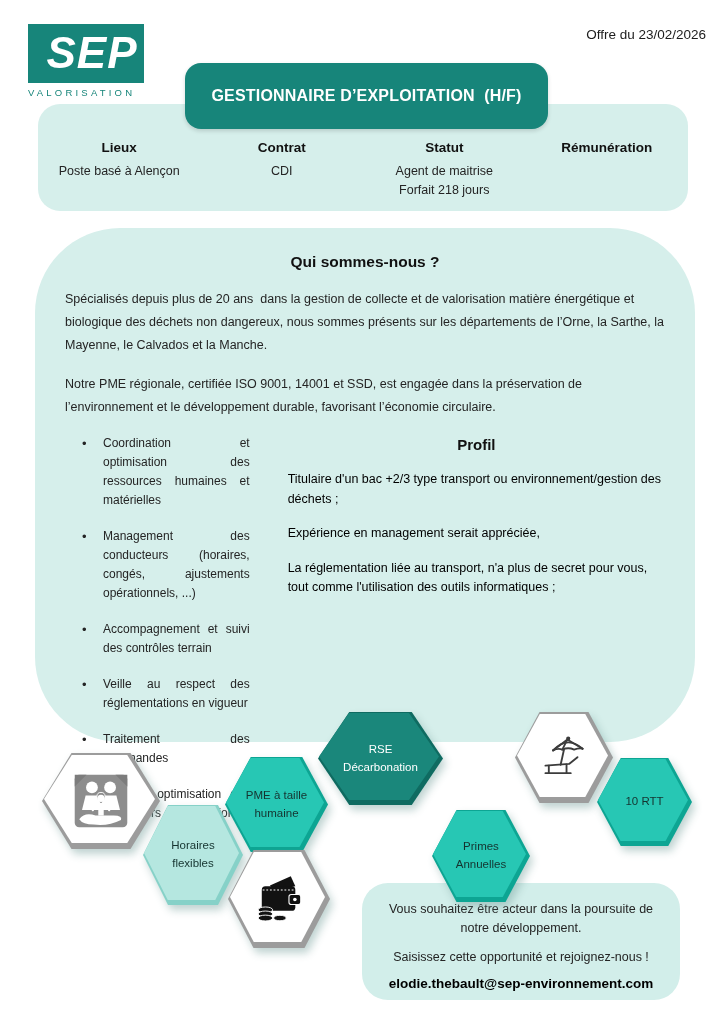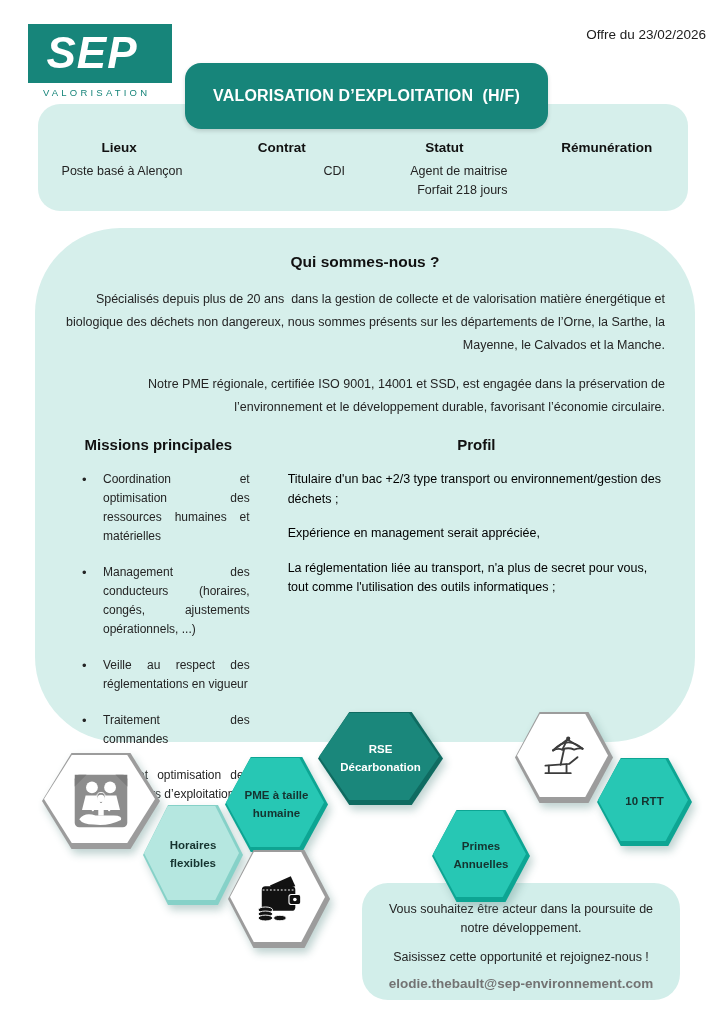"SEP" .logo-rect { width: 144px -> 116px }
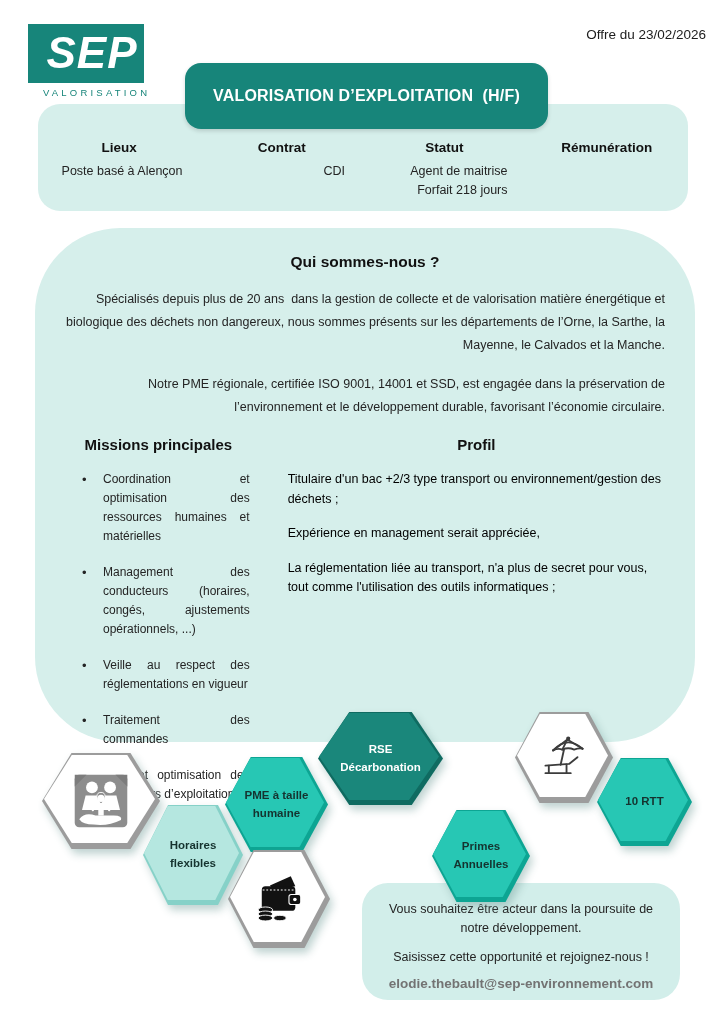"VALORISATION" .logo-sub { margin-left: 15px -> none }
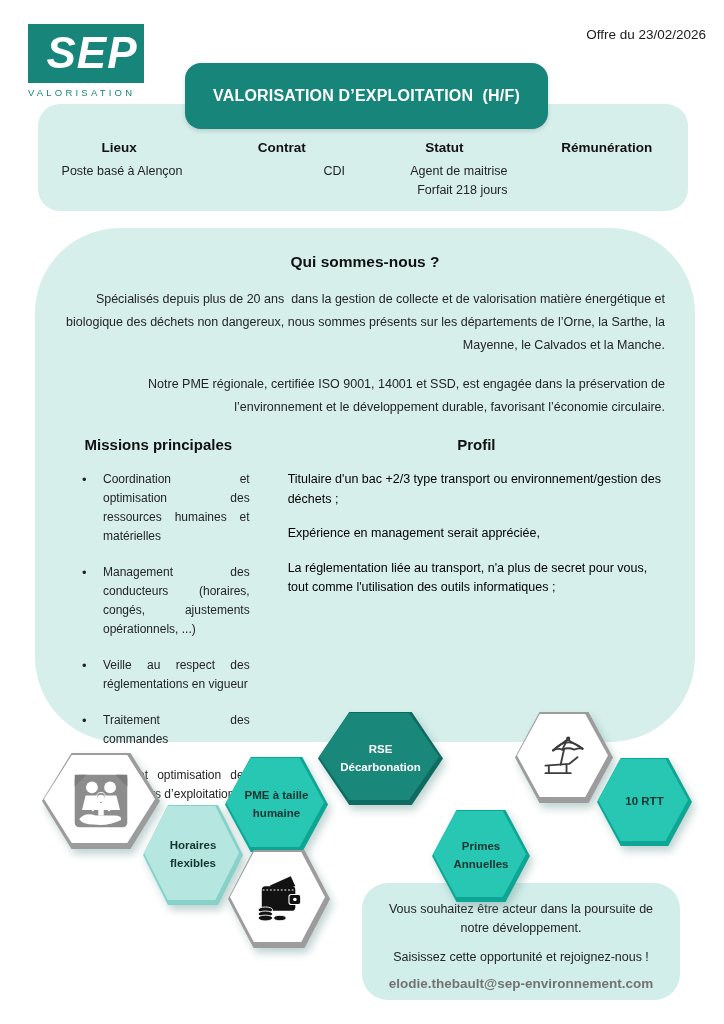"VALORISATION D’EXPLOITATION (H/F)" div.title-banner { text: VALORISATION -> GESTIONNAIRE }
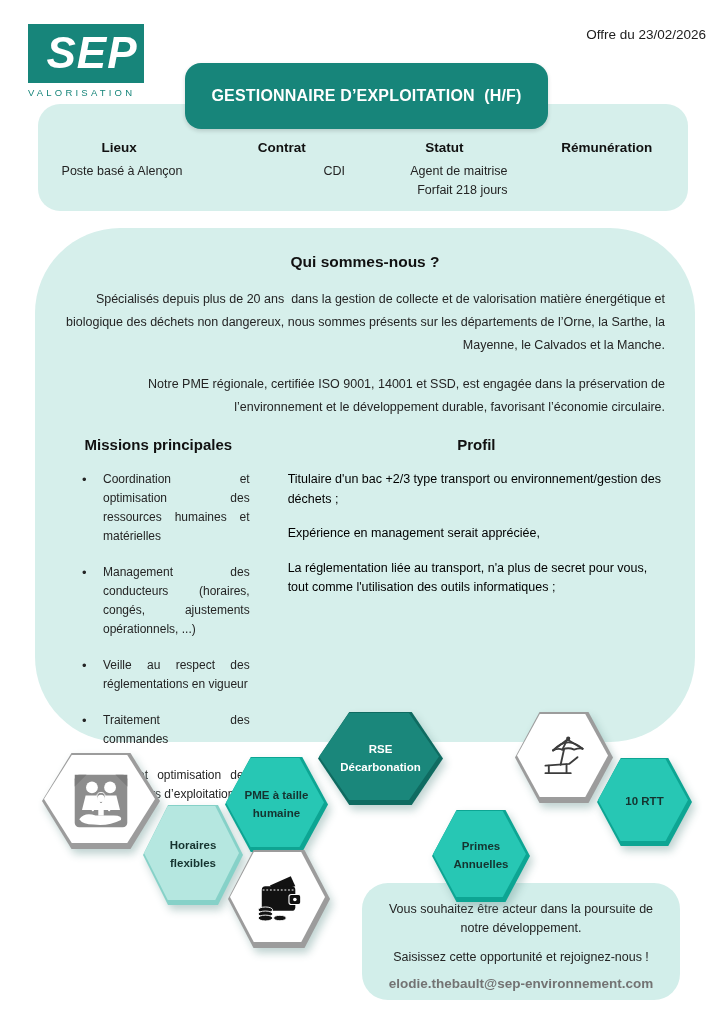"Lieux" .info-col { padding: 0 18px -> 0 6px }
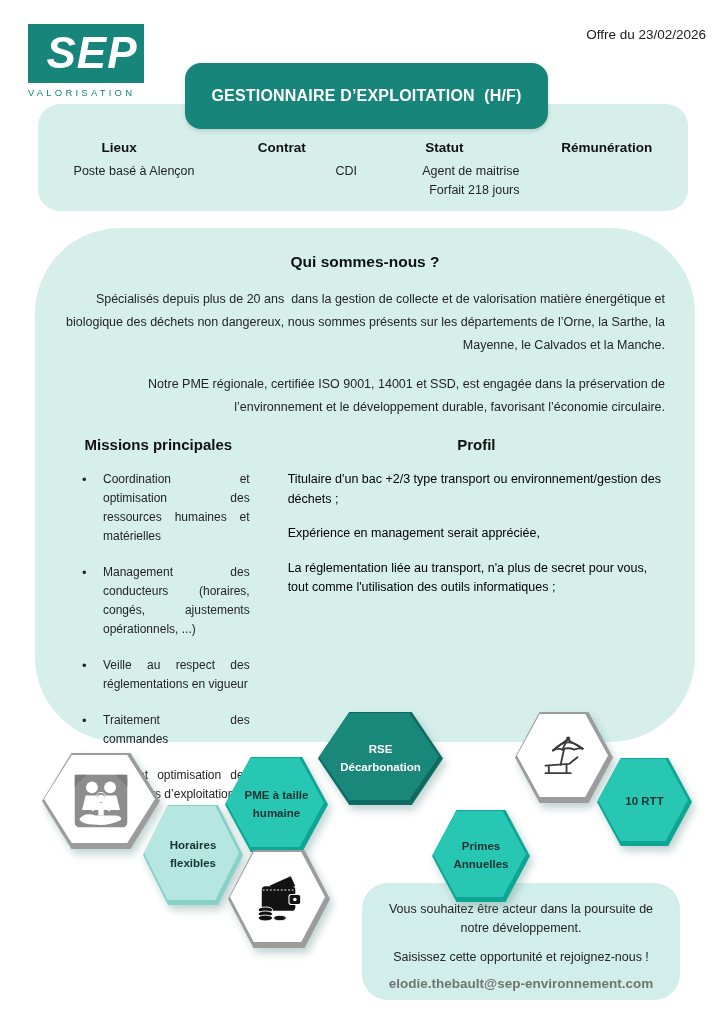"Poste basé à Alençon" .info-value { text-align: right -> none }
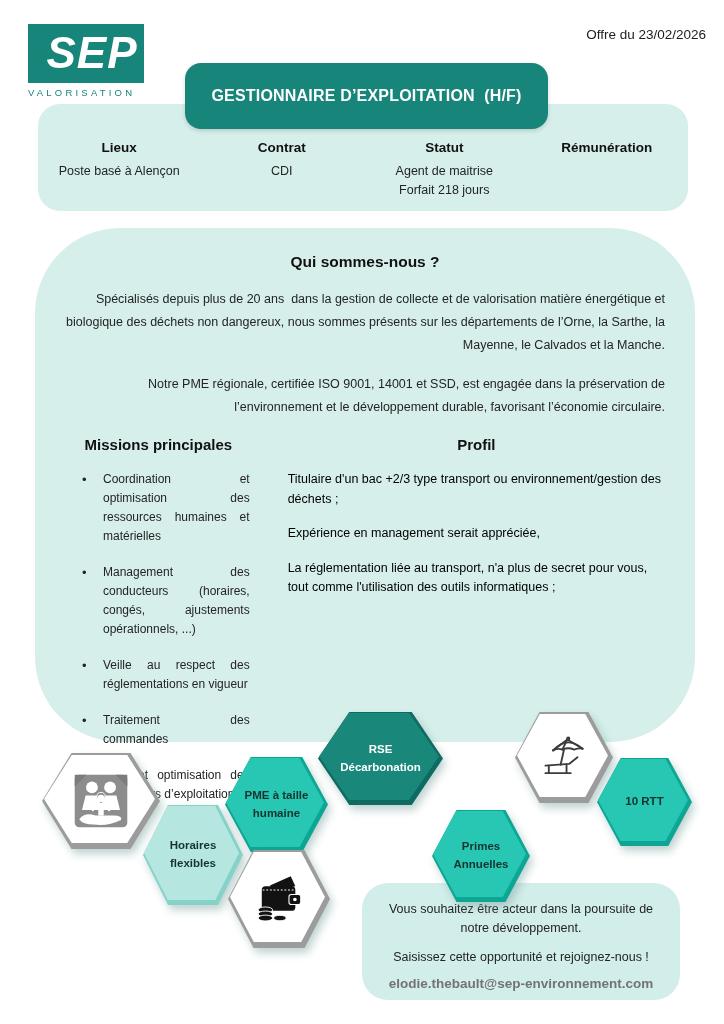"Spécialisés depuis plus de 20" .about-p { text-align: right -> left }
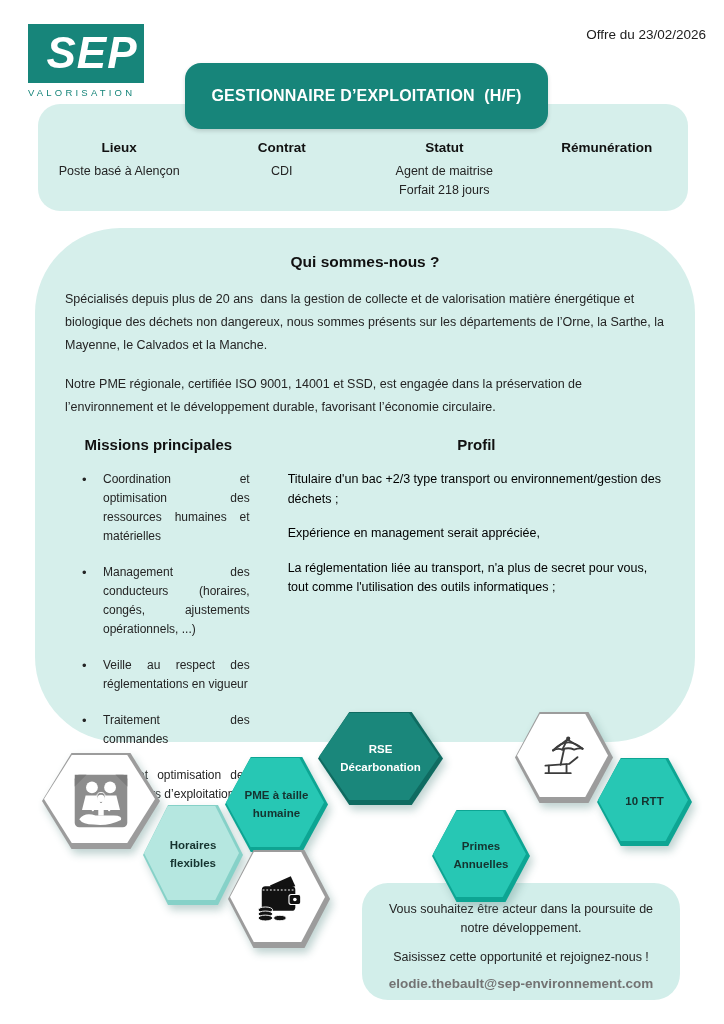"Missions principales" div.col-h { html: <div>Missions principales</div> -> none }
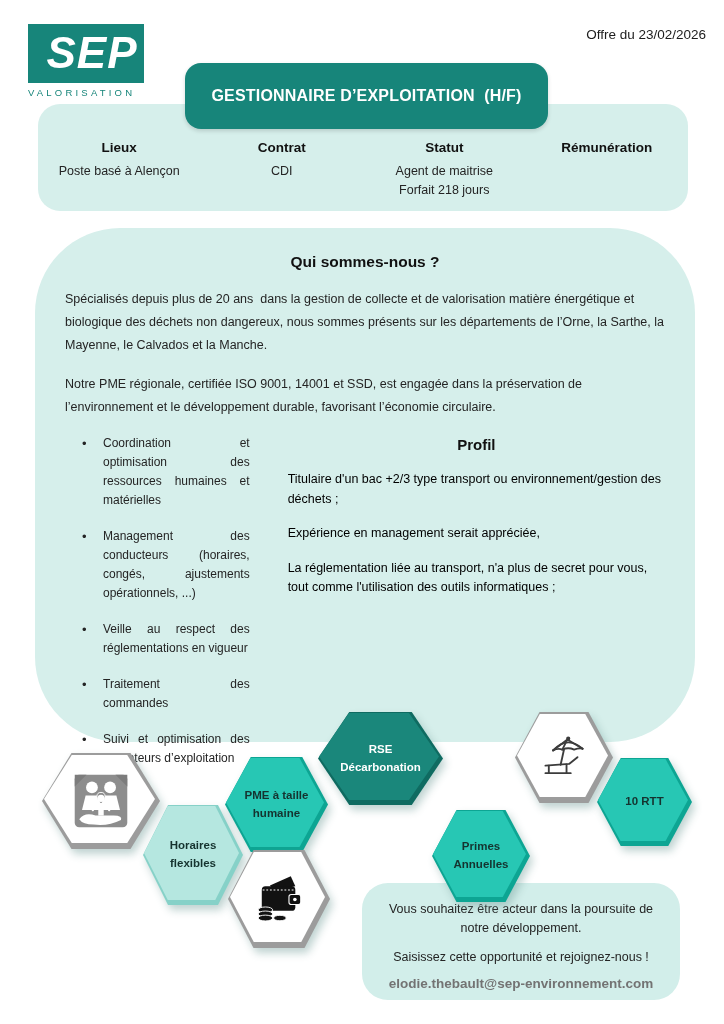"Accompagnement et suivi des contrôles" li { html: none -> <li>Accompagnement et suivi des contrôles terrain</li> }
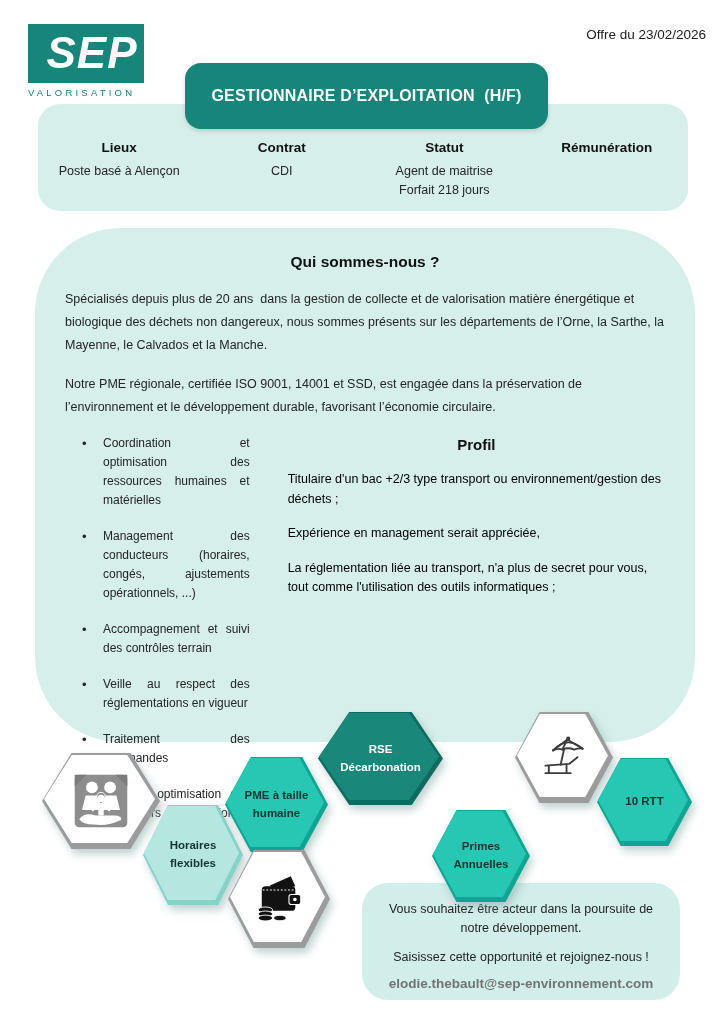"RSE" .hex-label { font-weight: 700 -> 400 }
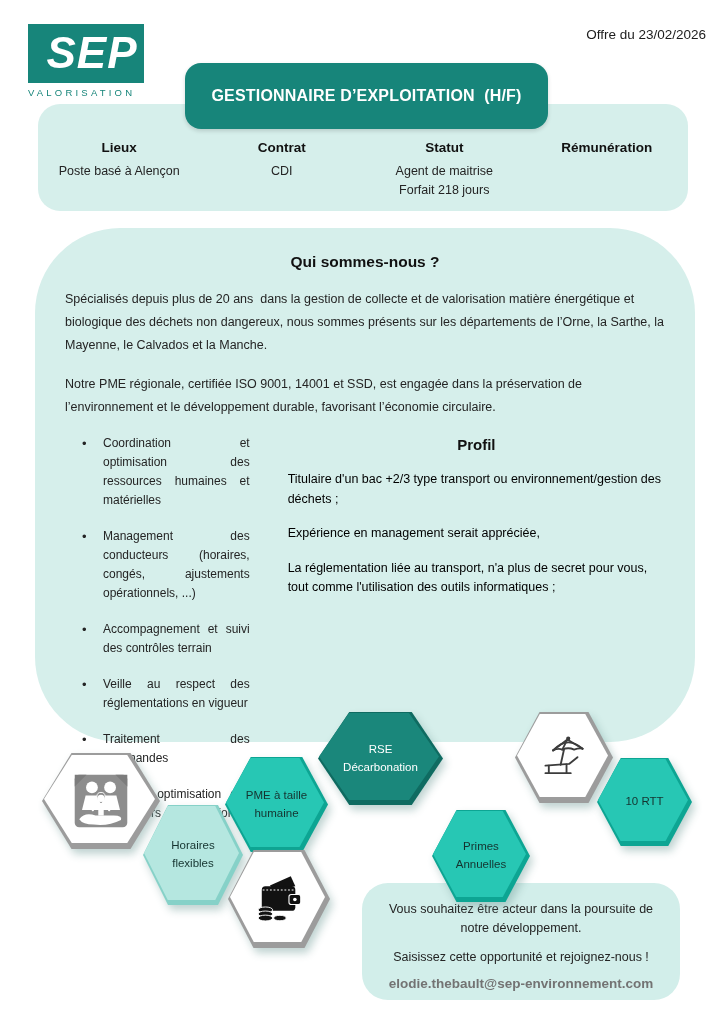"elodie.thebault@sep-environnement.com" .contact-email { color: #737373 -> #000000 }
